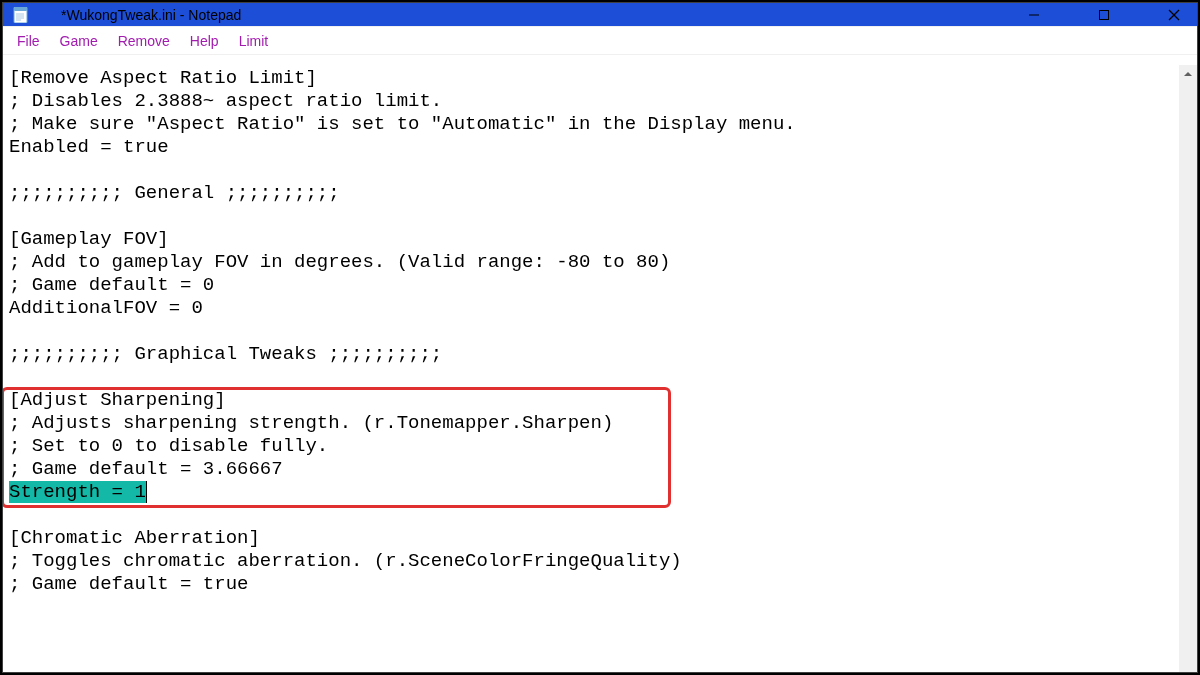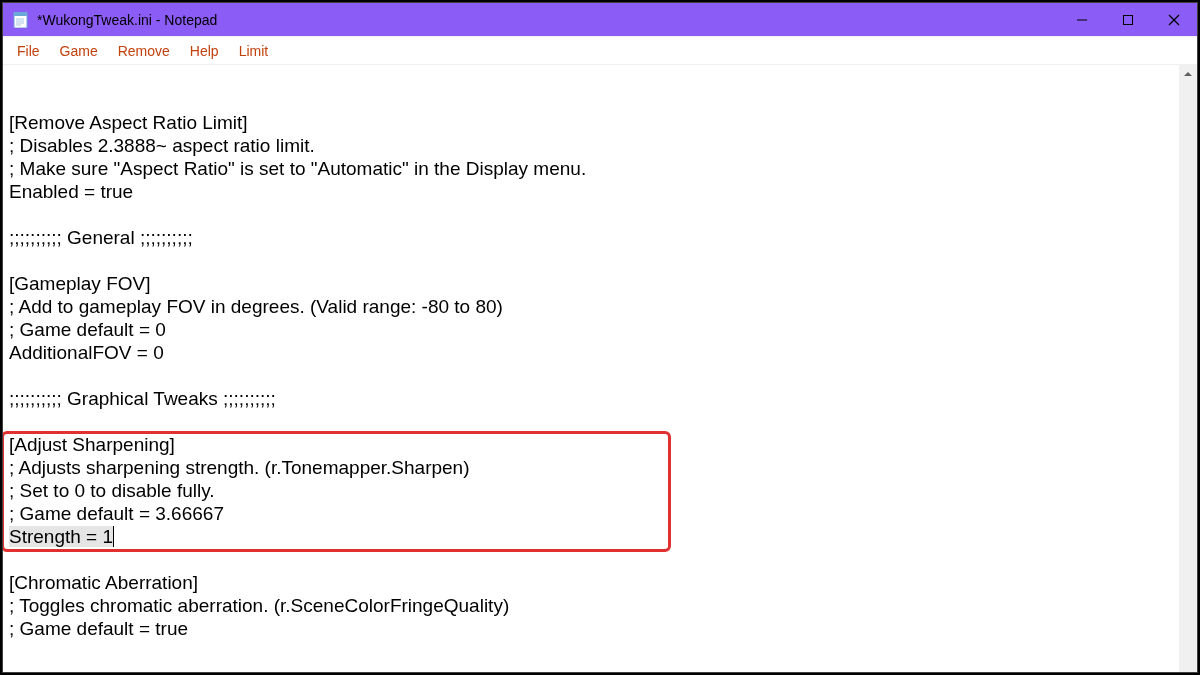"*WukongTweak.ini - Notepad" .titlebar { background: #8b5cf6 -> #1d4ed8; gap: none -> 24px; height: 34px -> 24px }
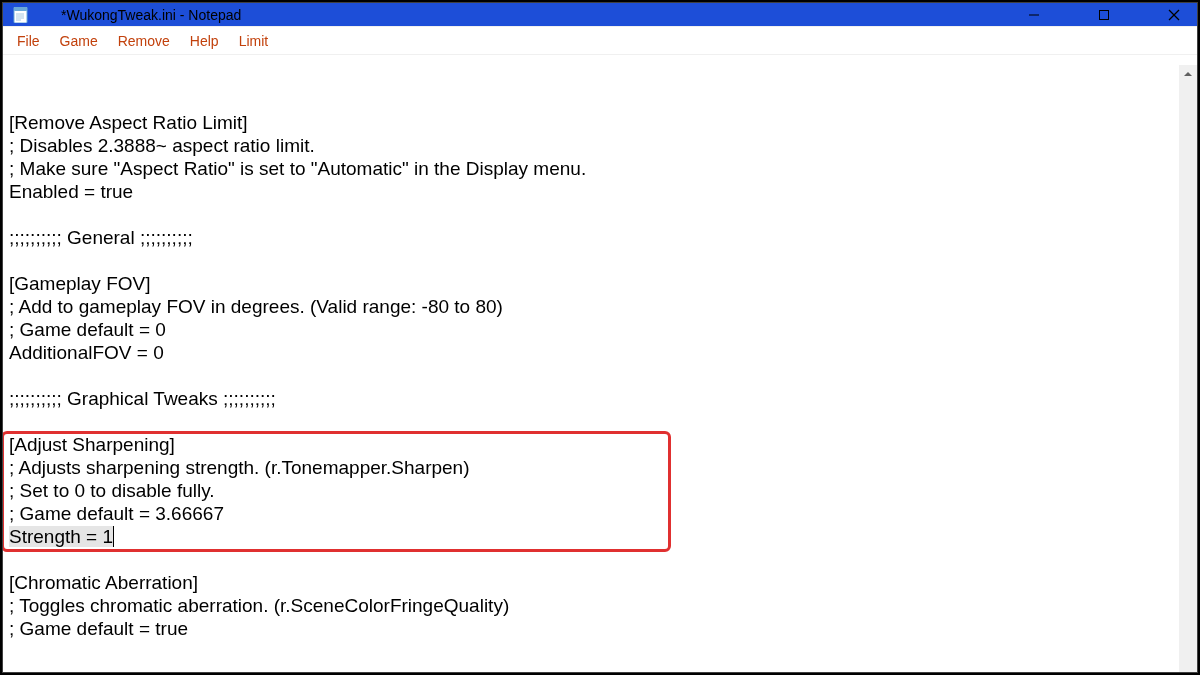"File" .menuitem { color: #c2410c -> #a21caf }
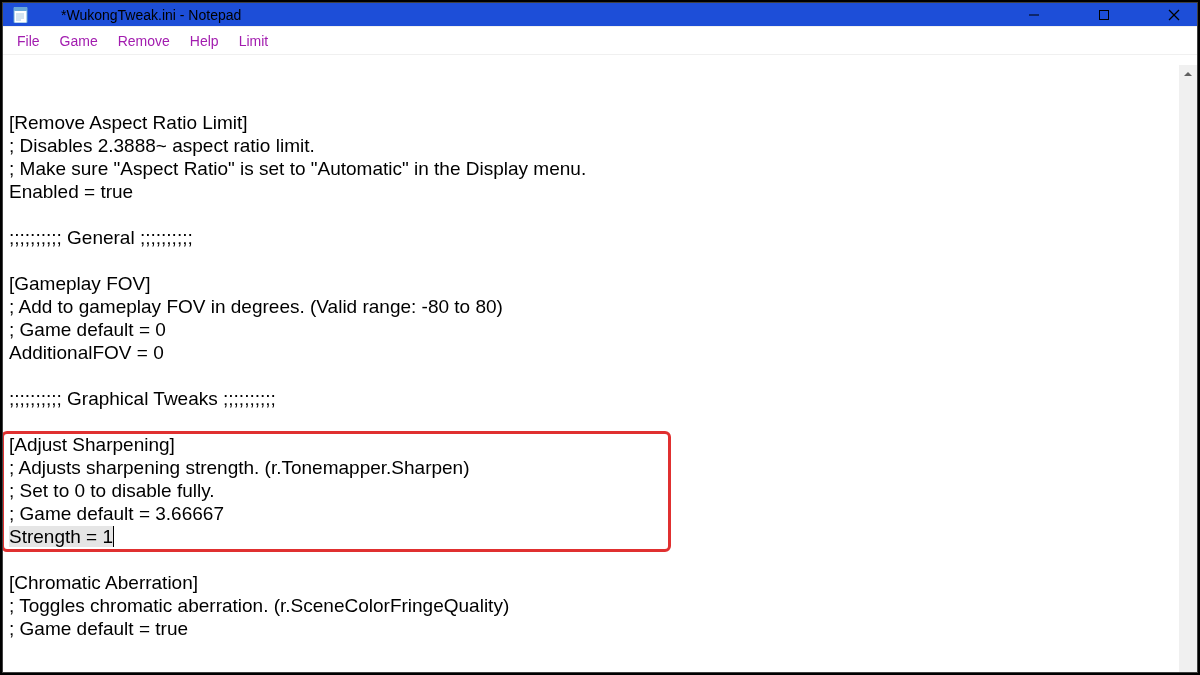"[Remove Aspect Ratio Limit]" .editor { font-family: Liberation Sans, sans-serif -> Liberation Mono, monospace; margin-top: 44px -> none }
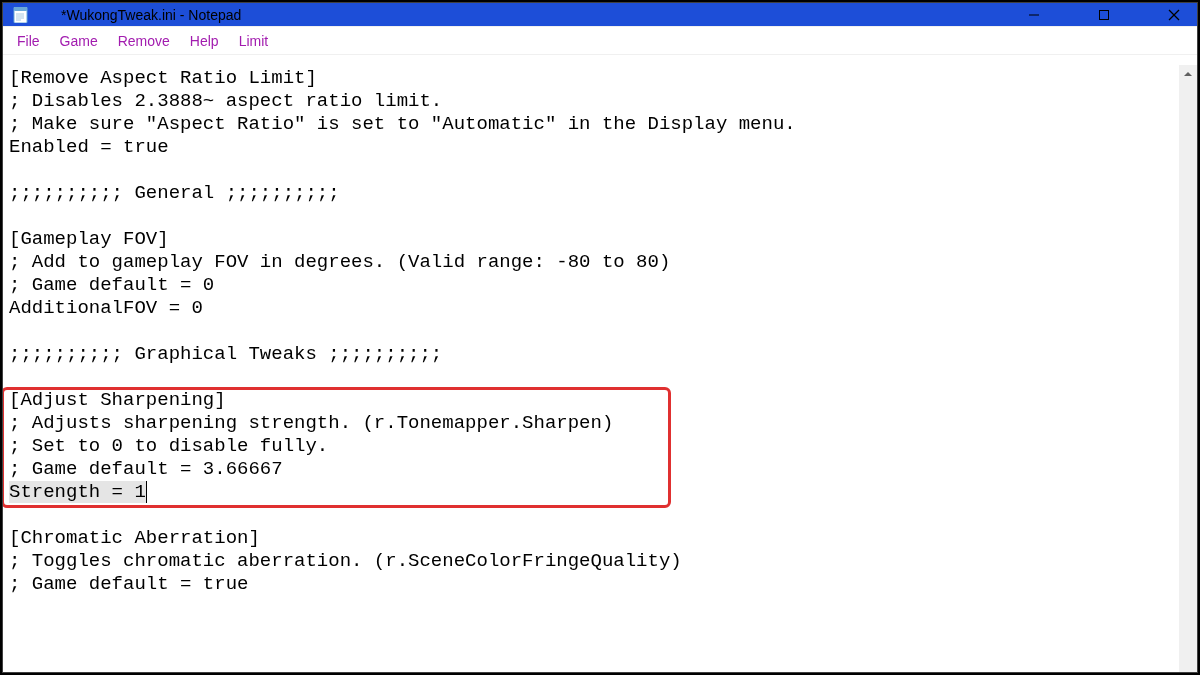"Strength = 1" .yellow { background: #e5e5e5 -> #14b8a6 }
